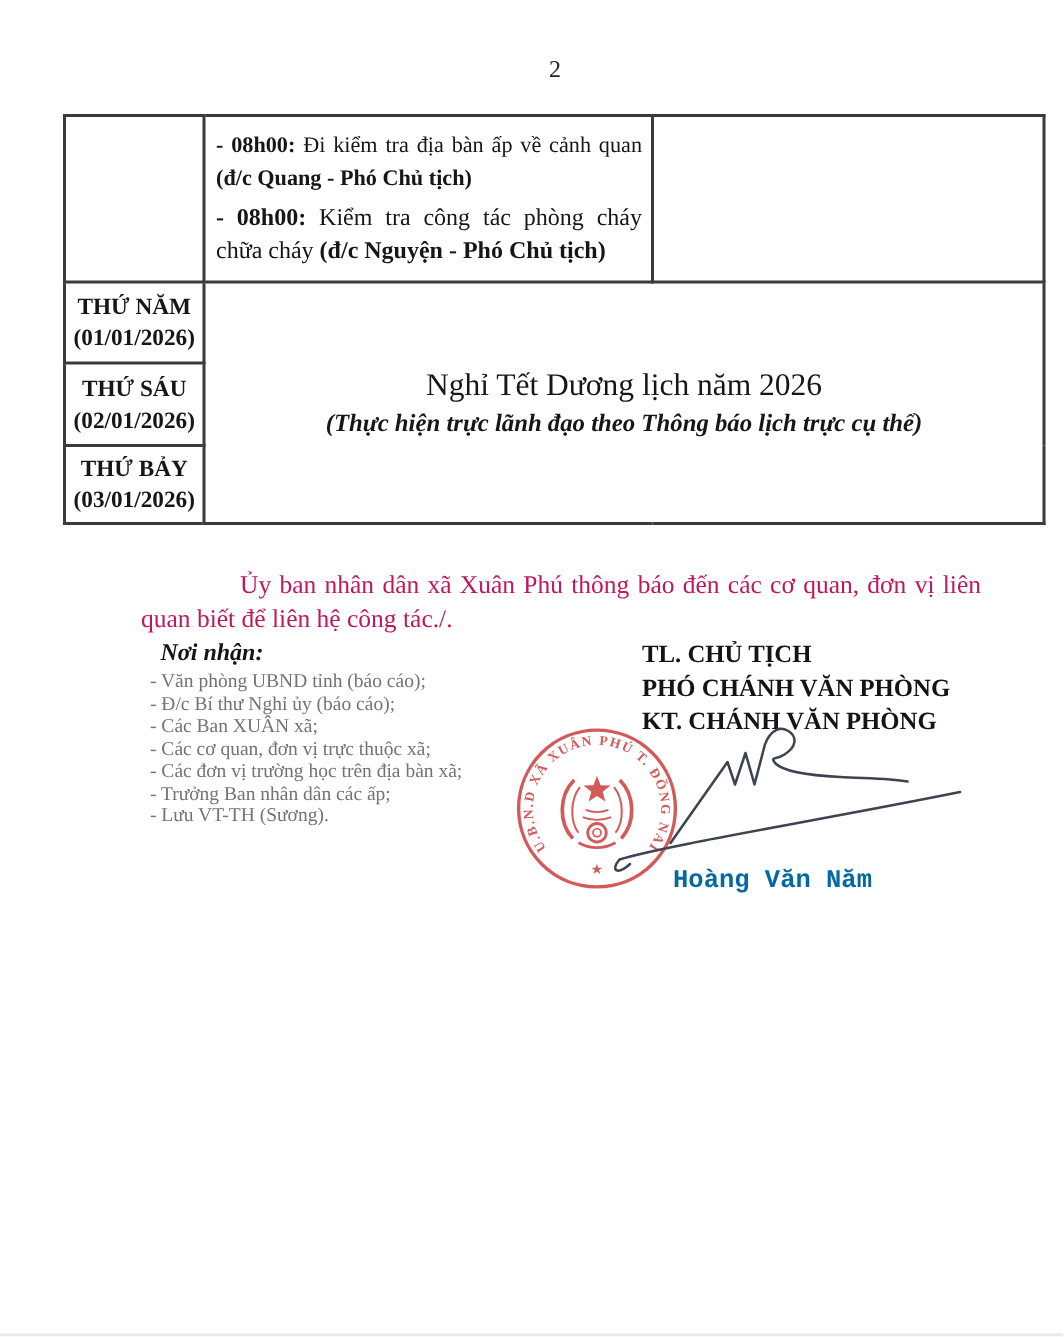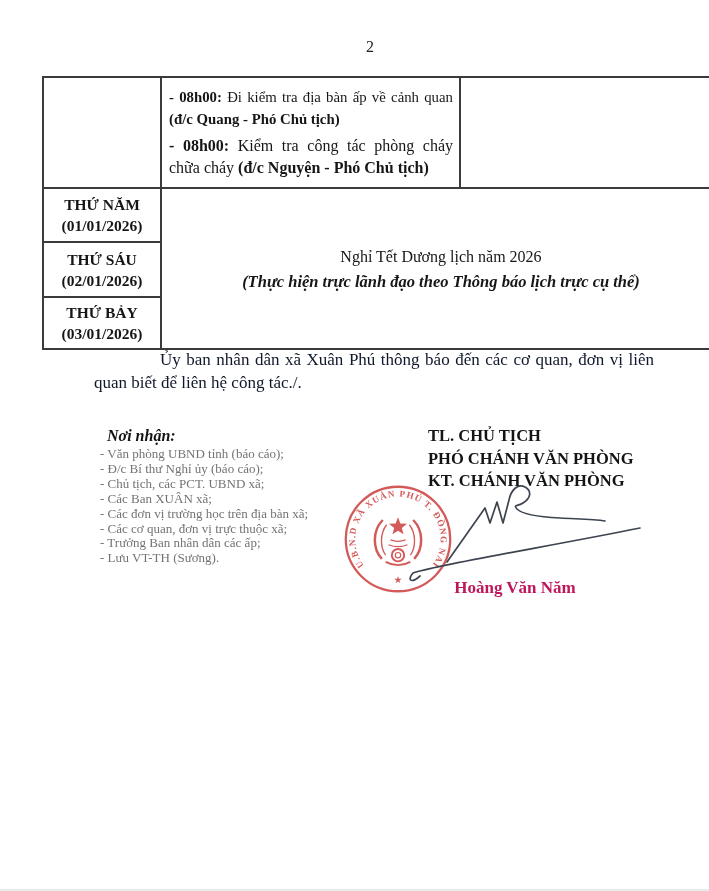"THỨ NĂM" td.day-cell { width: 118px -> 93px }
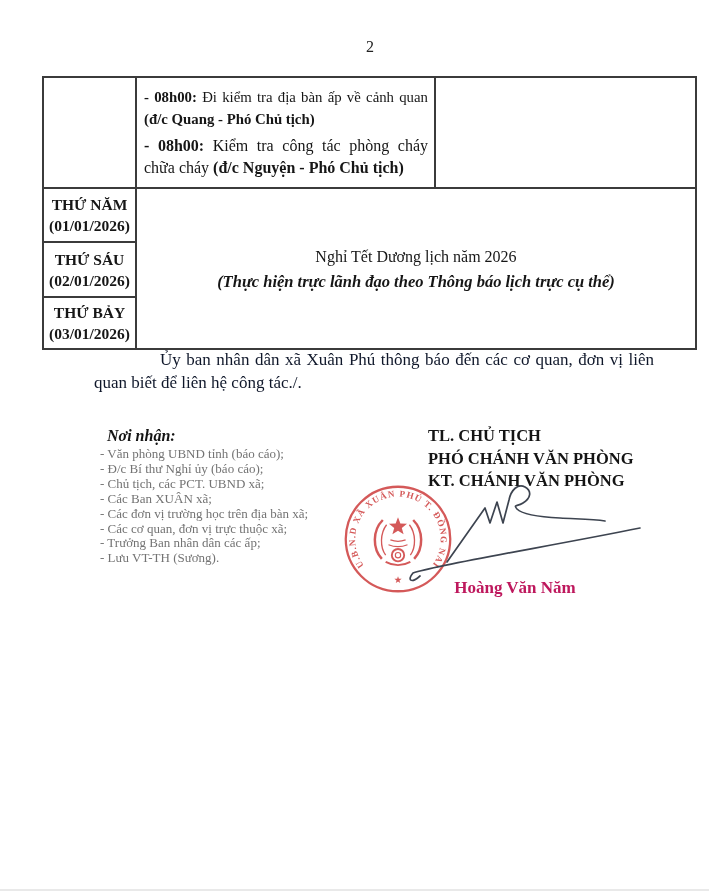"Nghỉ Tết Dương lịch năm" .holiday-line1 { font-size: 16px -> 21px }
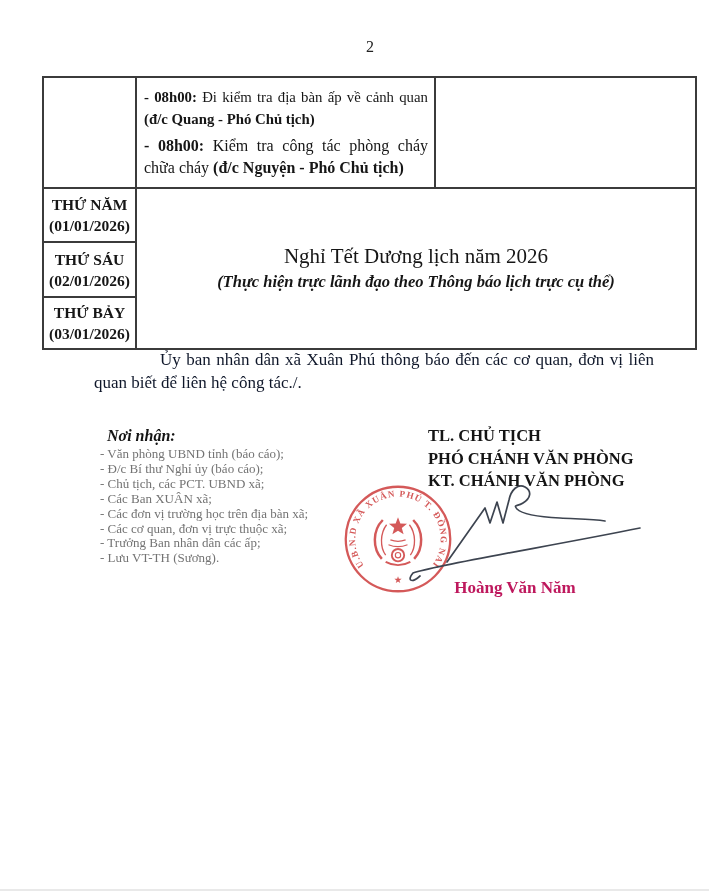"Ủy ban nhân dân xã" .closing { color: #0f172a -> #be185d; top: 348px -> 378px }
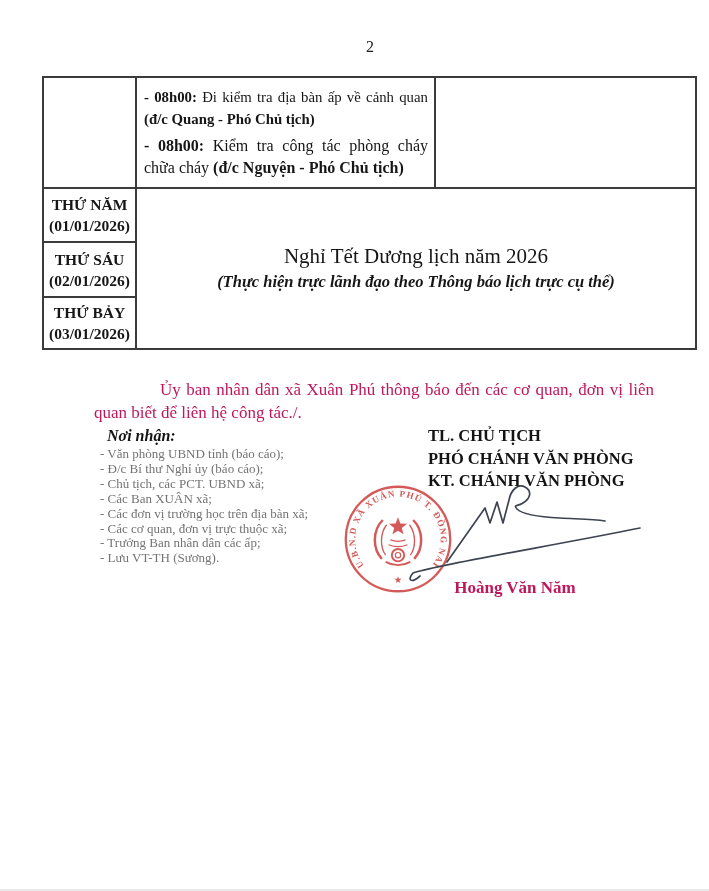"- Chủ tịch, các PCT." div.recipient-item { html: <div>- Chủ tịch, các PCT. UBND xã;</div> -> none }
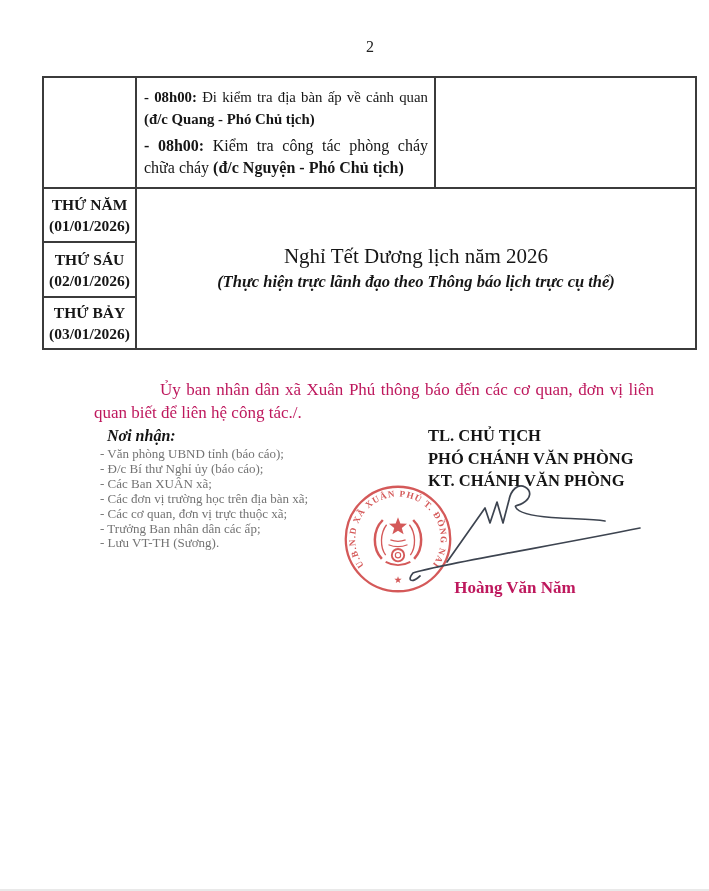"- Các đơn vị trường" div.recipient-item { order: before "- Các cơ quan, đơn" -> after "- Các cơ quan, đơn" }
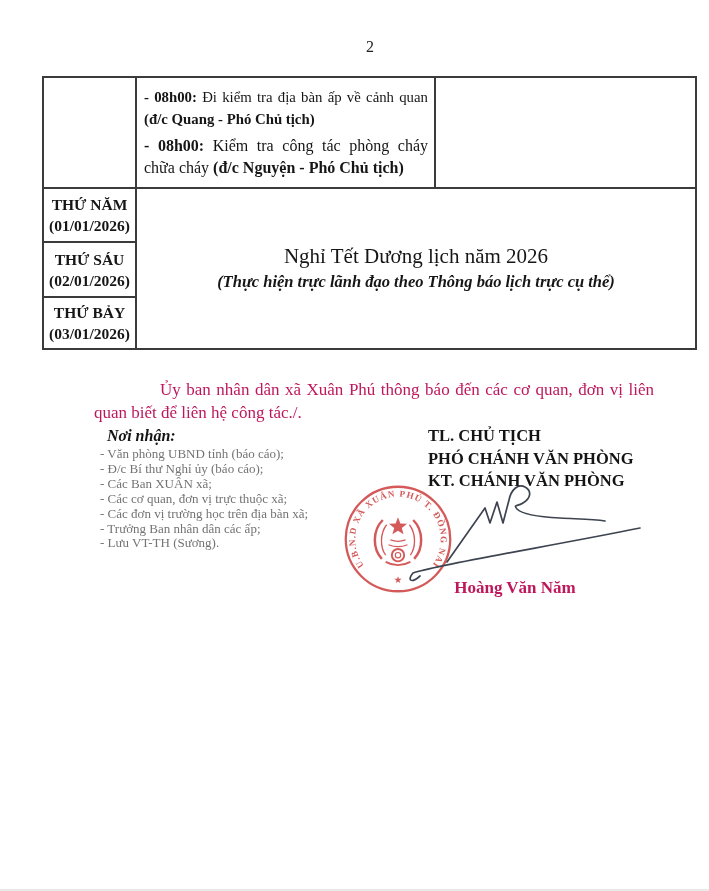"Hoàng Văn Năm" .signer-name { color: #be185d -> #0369a1; font-family: none -> Liberation Mono, monospace }
